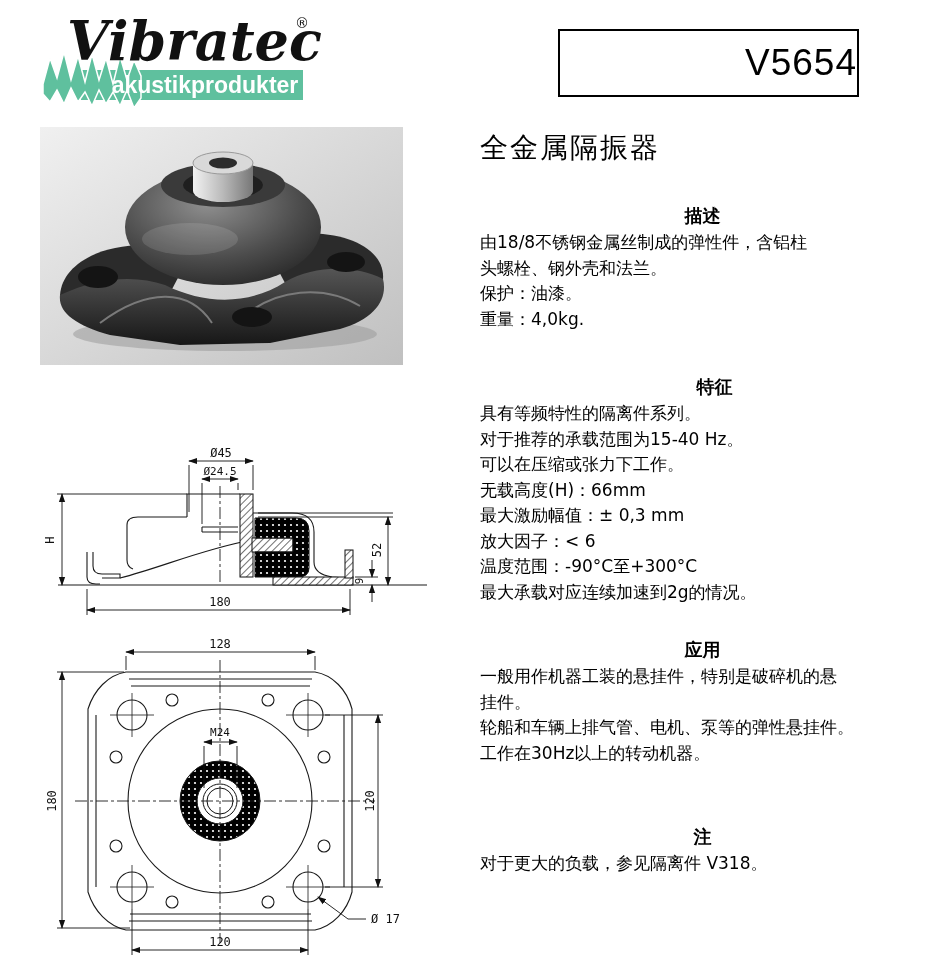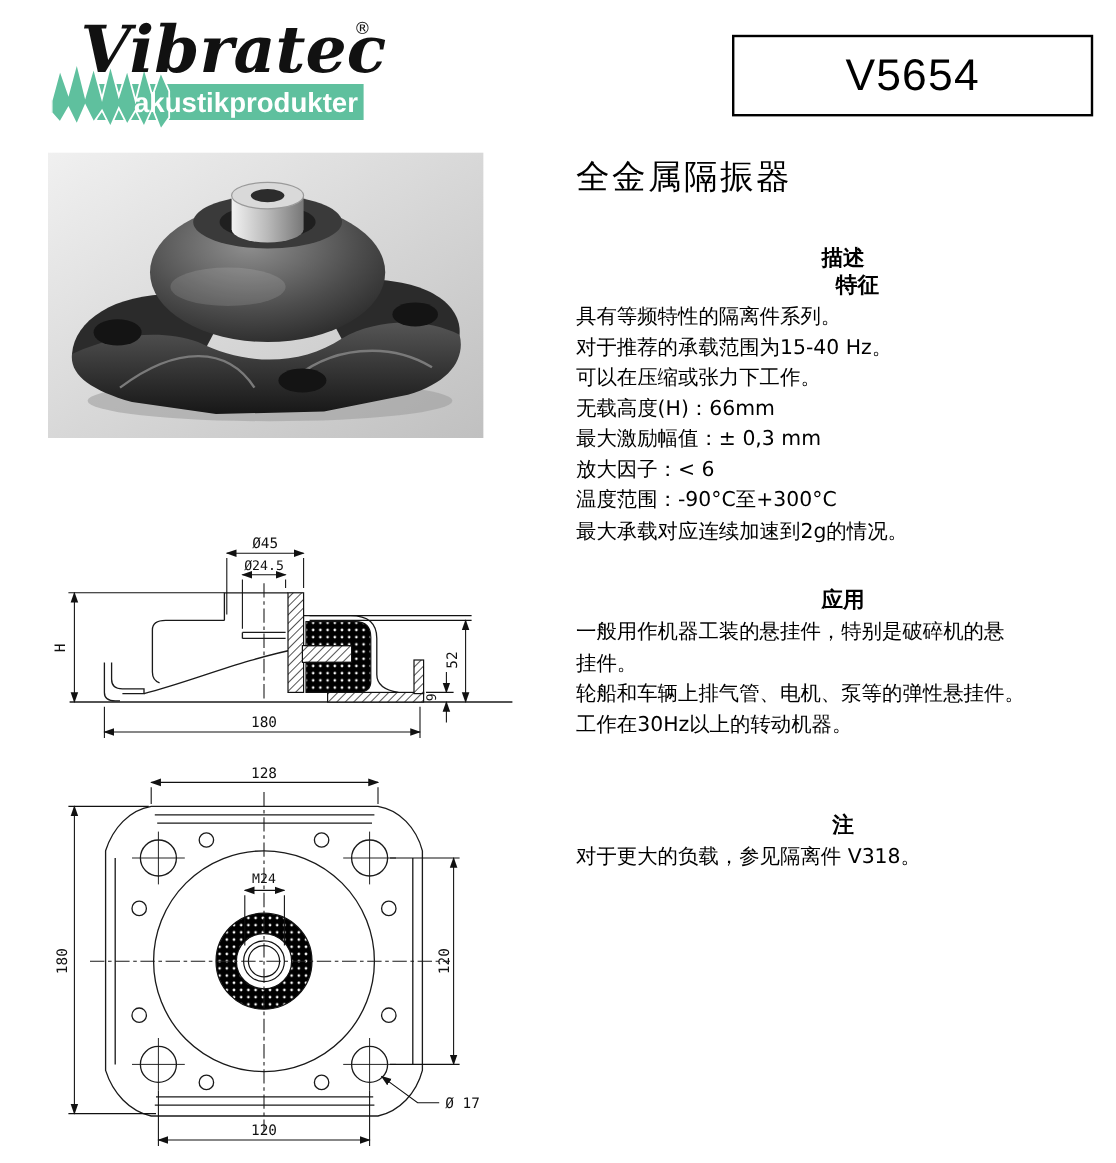"V5654" .model-box { justify-content: center -> flex-end; left: 610px -> 558px }
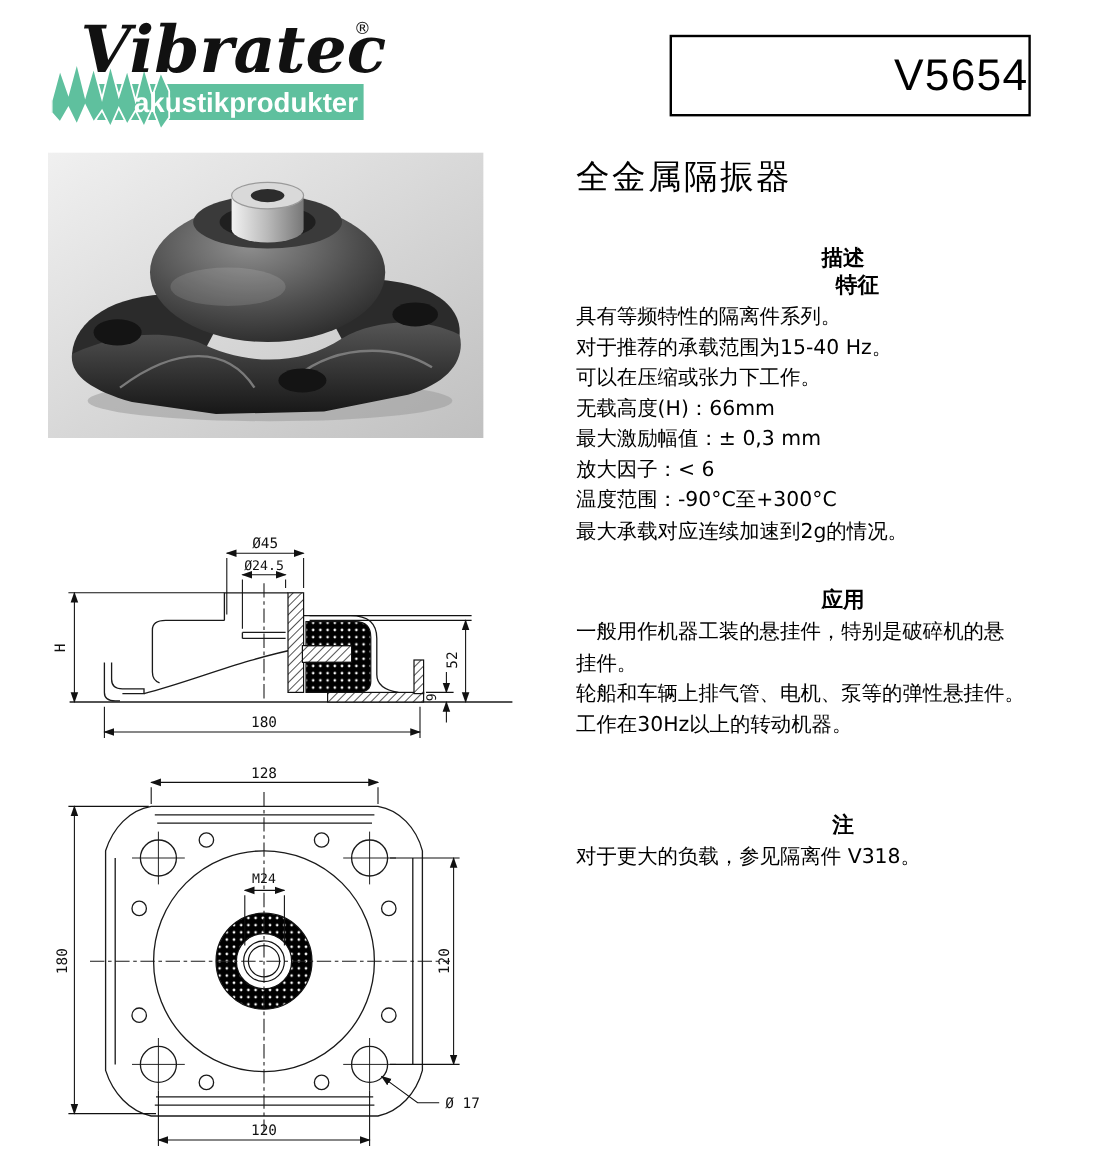"由18/8不锈钢金属丝制成的弹性件，含铝柱" div.sec-lines { html: none -> <div> <div>由18/8不锈钢金属丝制成的弹性件，含铝柱</div> <div>头螺栓、钢外壳和法兰。</div> <div>保护：油漆。</div> <div>重量：4,0kg.</div> </div> }
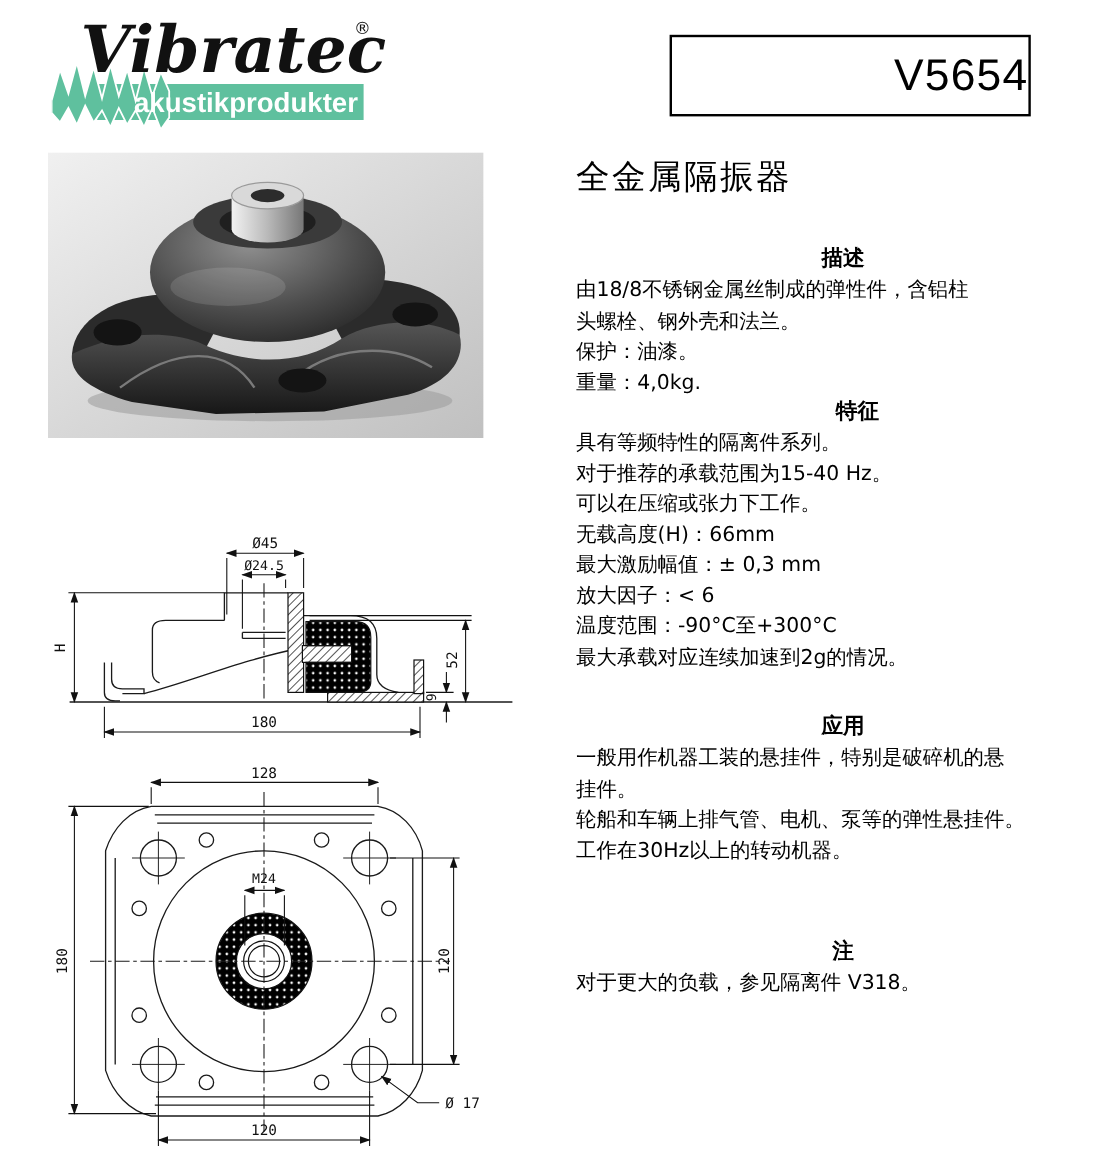"特征" .m2 { margin-top: none -> 44px }
